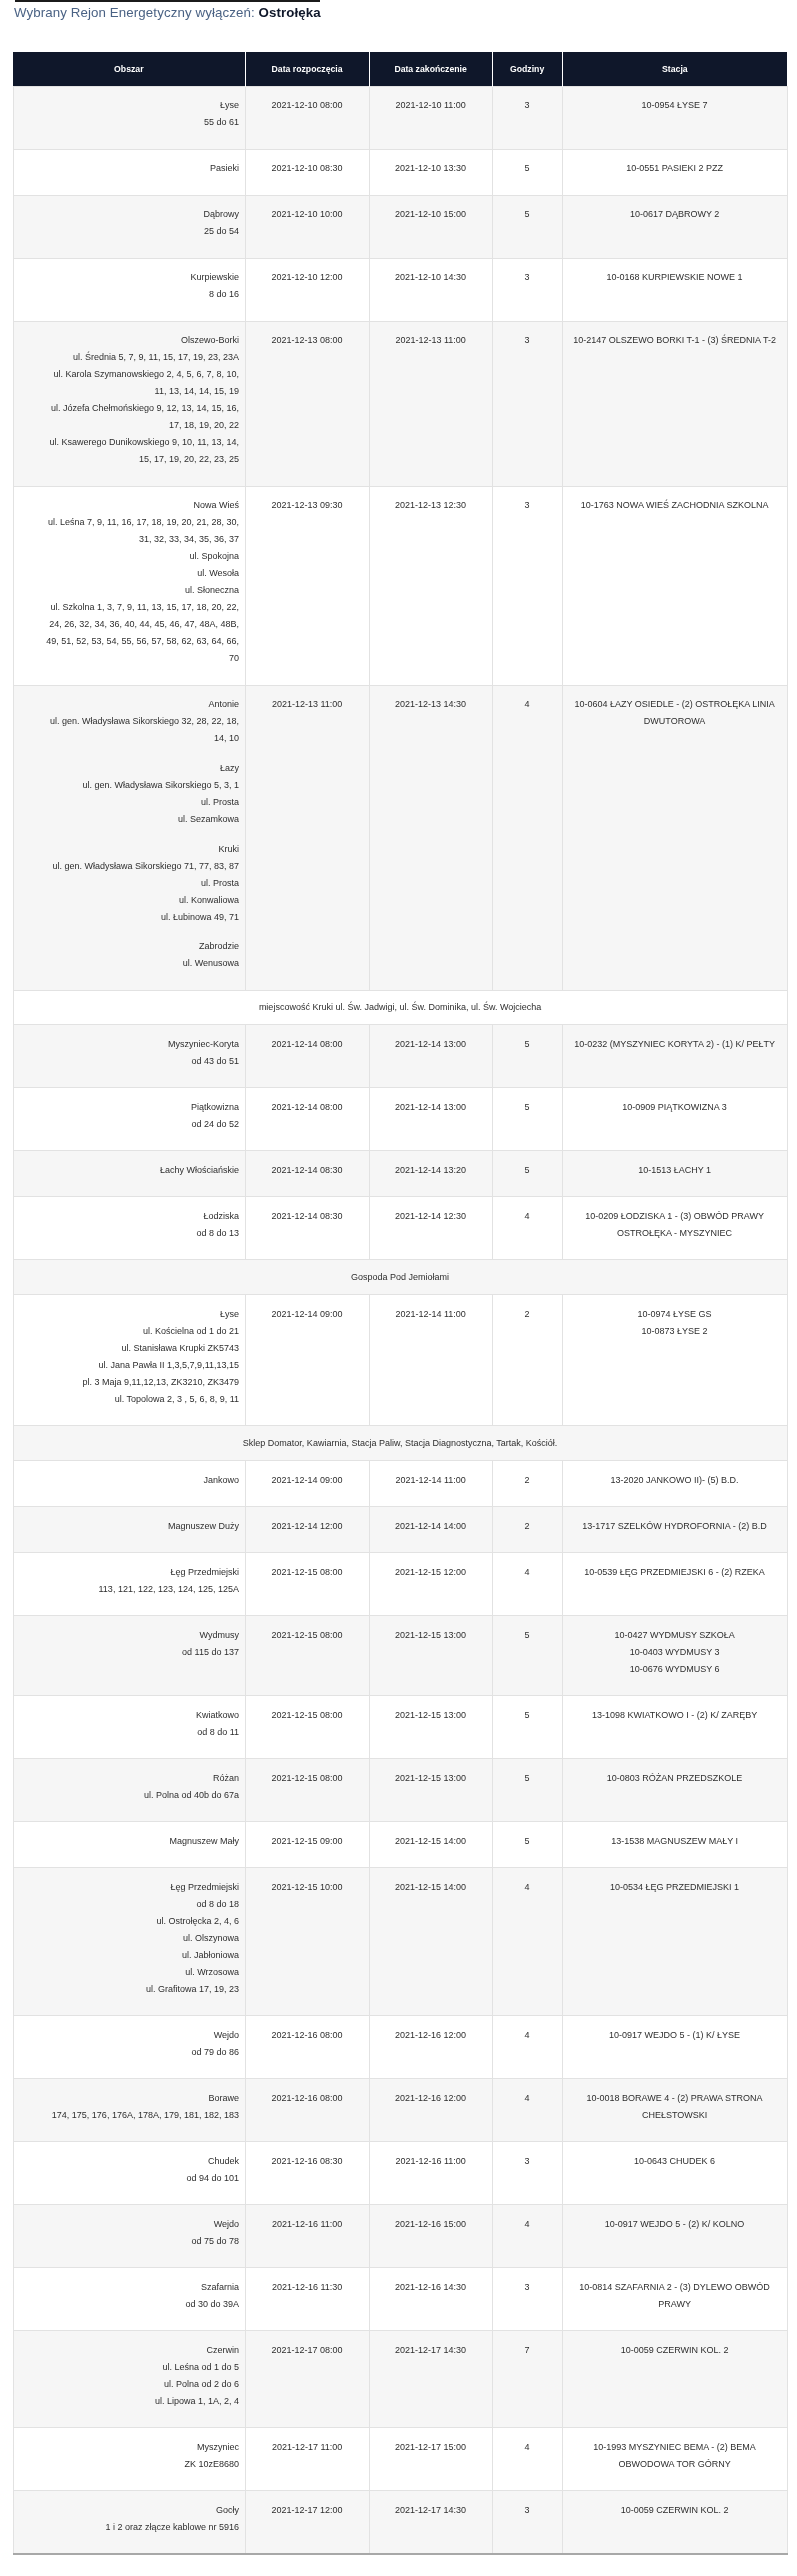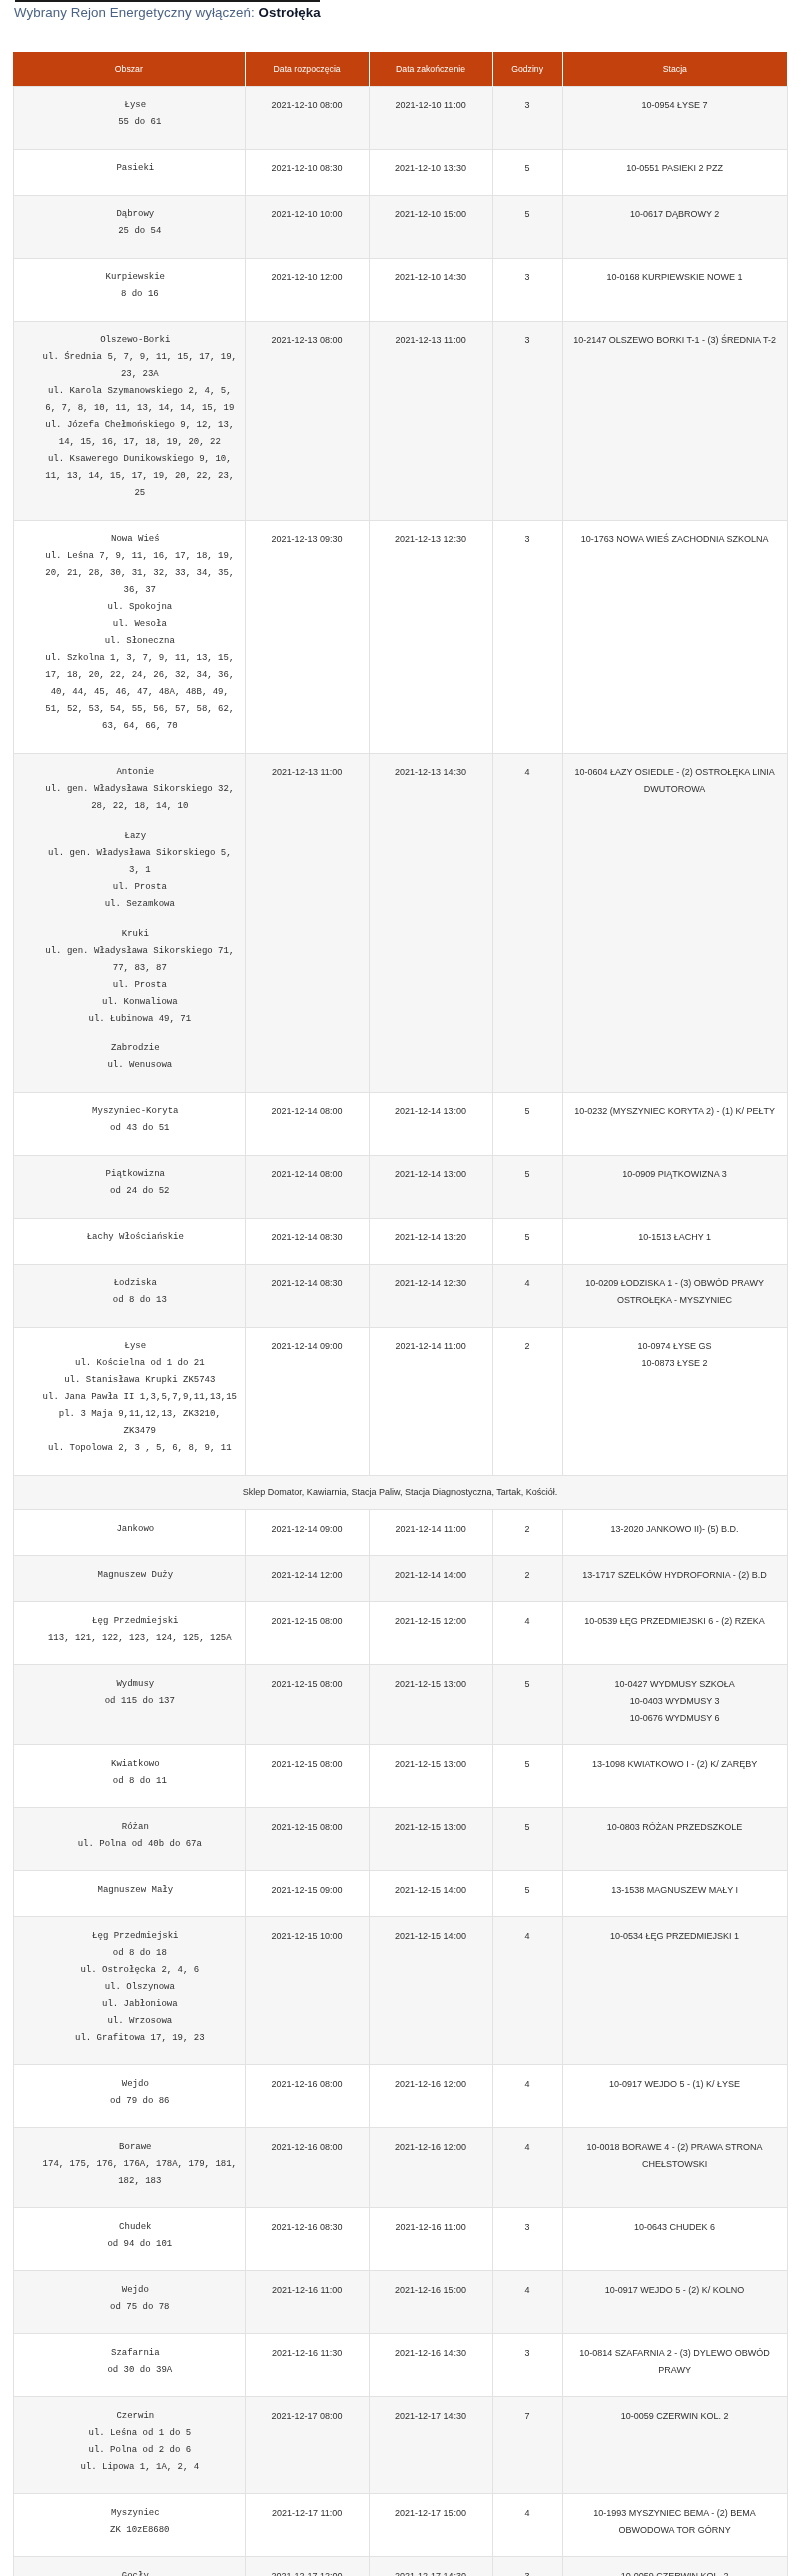"Obszar" thead th { background: #c2410c -> #0f172a; font-weight: 400 -> 700 }
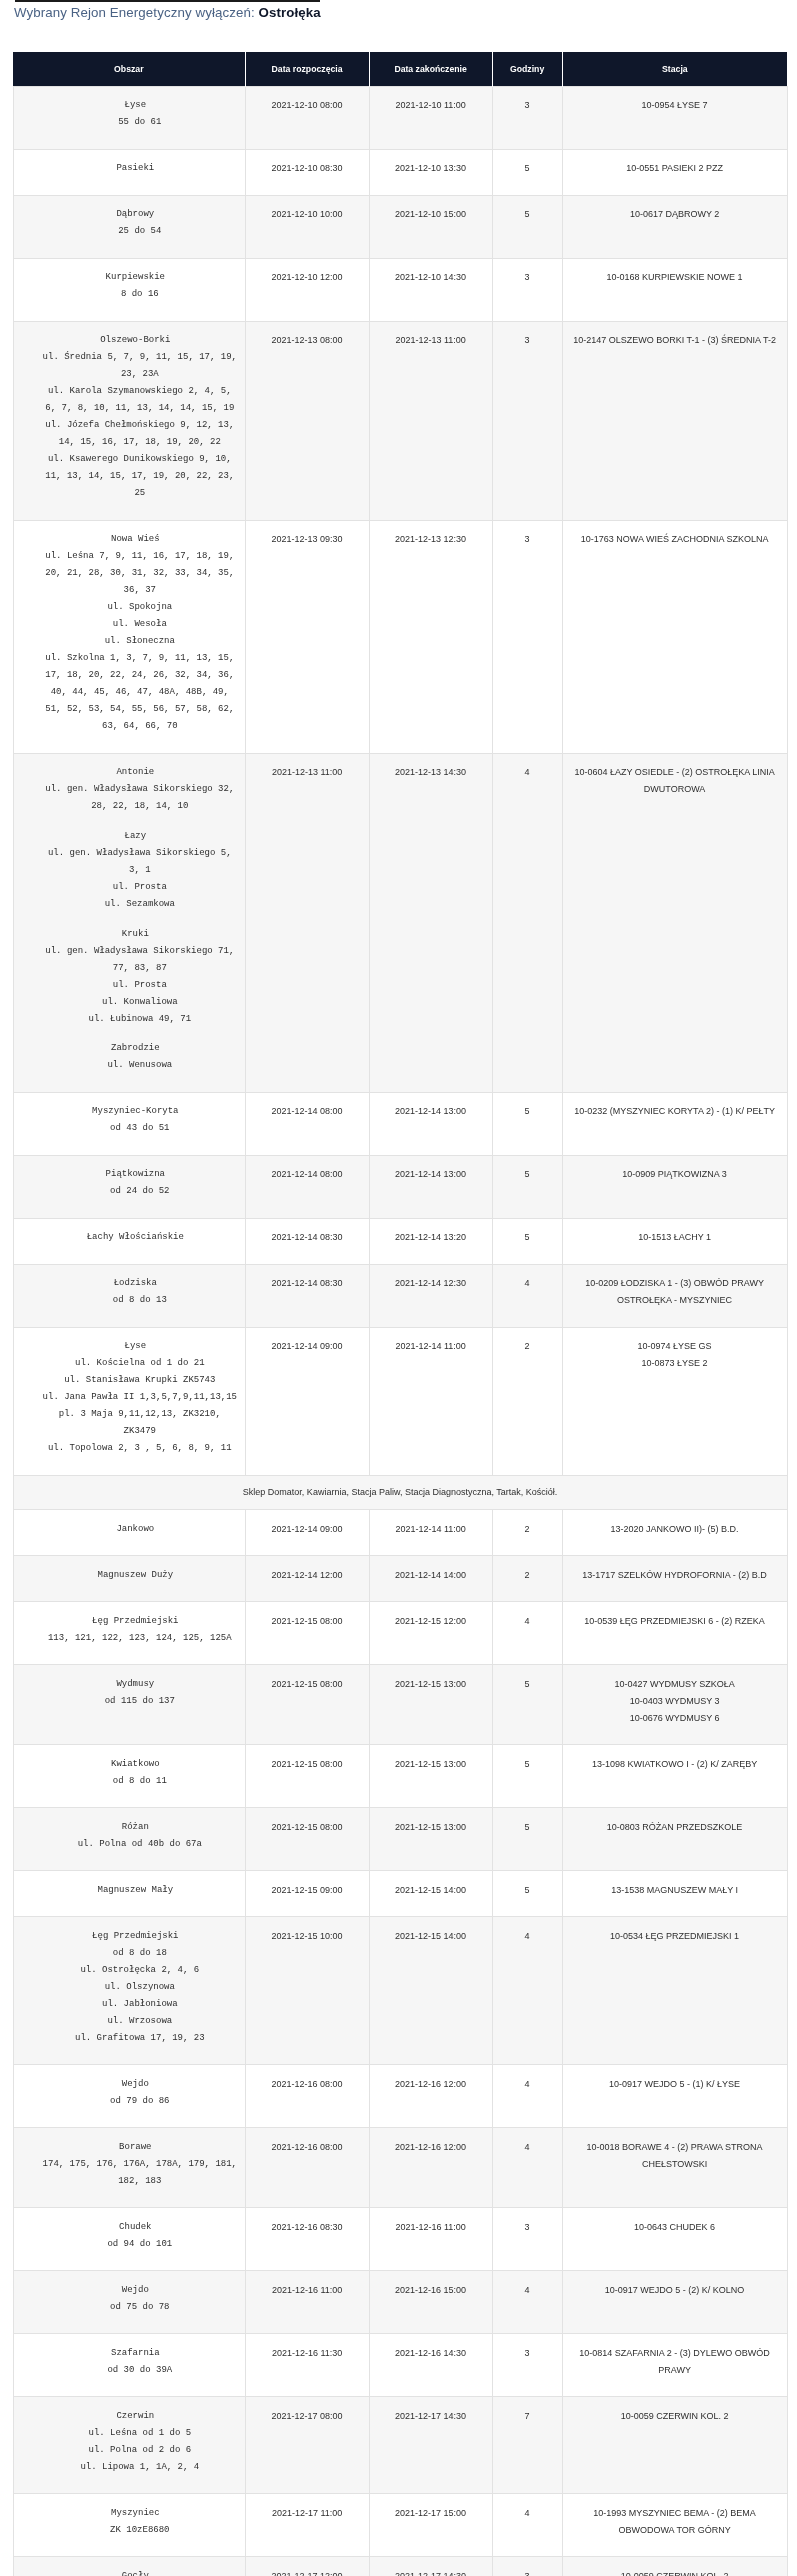"Łyse" td.area-cell { font-family: Liberation Mono, monospace -> none; text-align: center -> right }
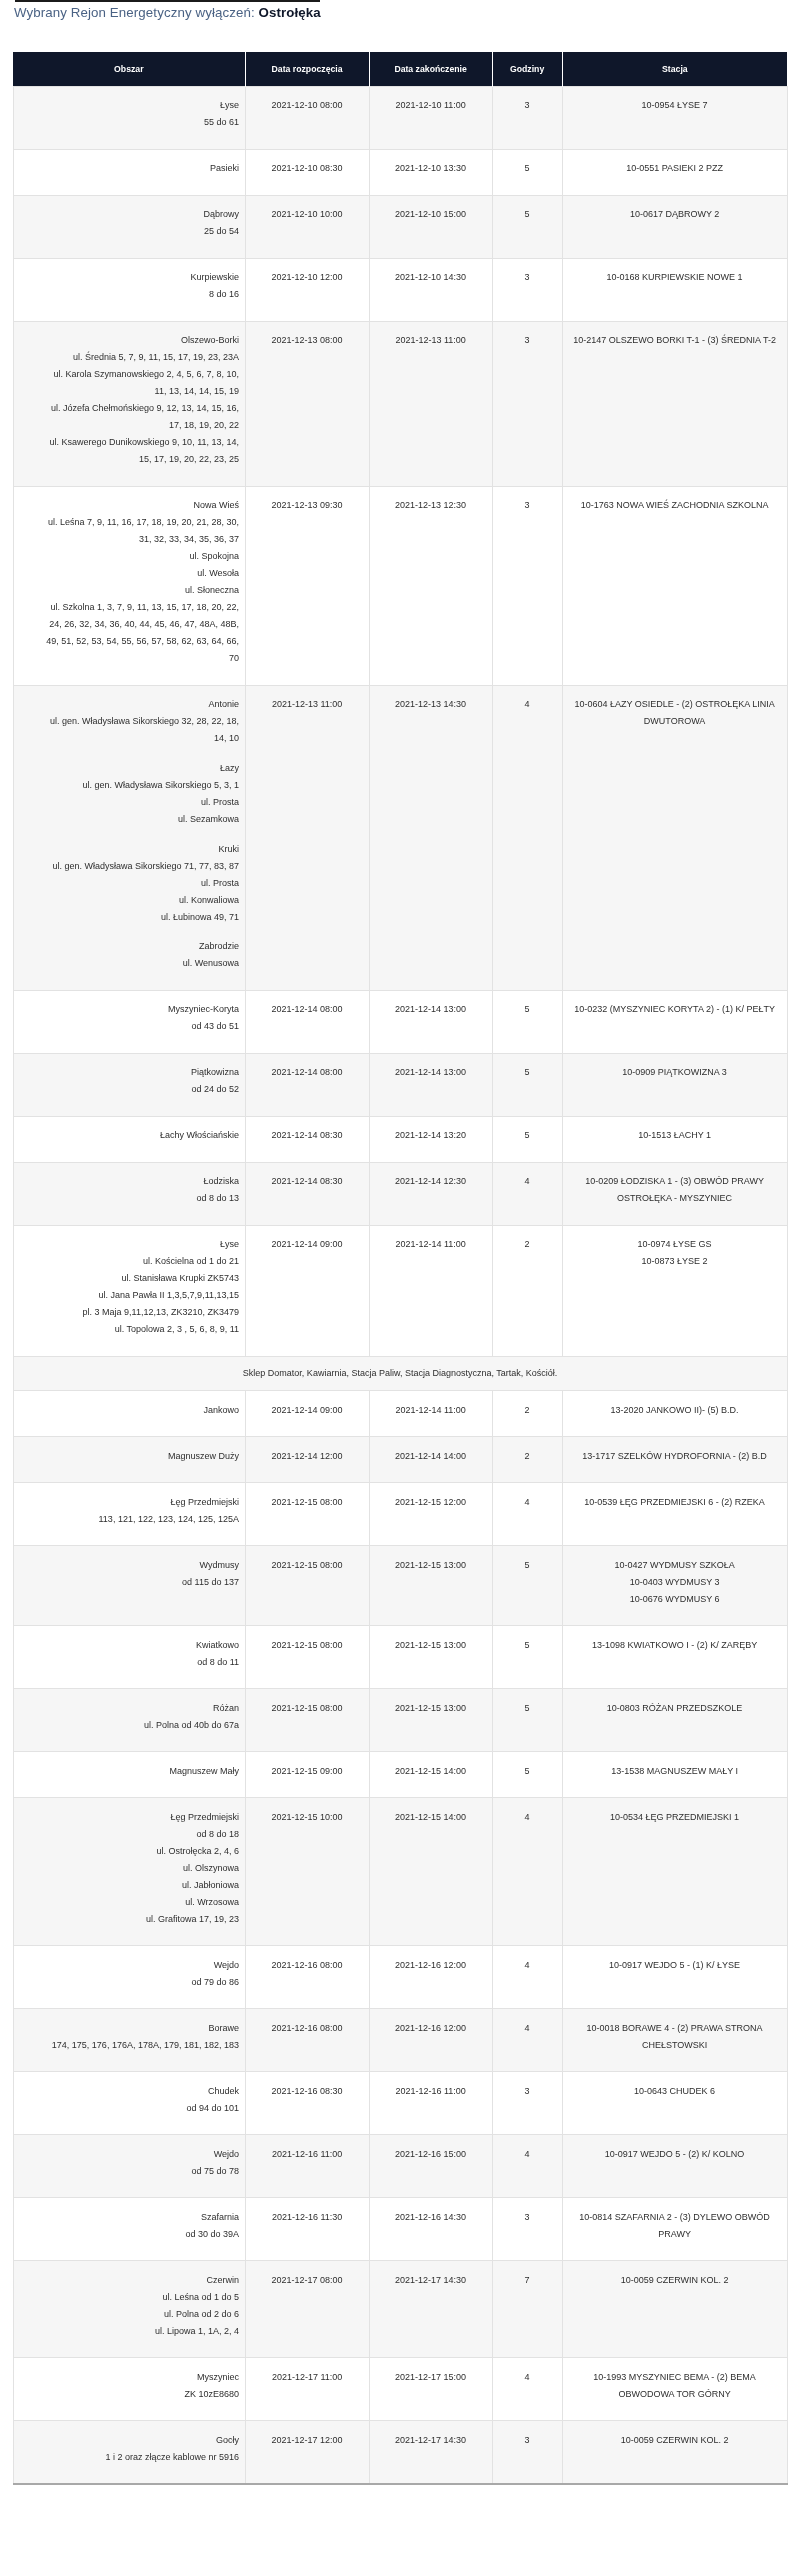"miejscowość Kruki ul. Św. Jadwigi," tr { html: none -> <tr> <td>miejscowość Kruki ul. Św. Jadwigi, ul. Św. Dominika, ul. Św. Wojciecha</td> </tr> }
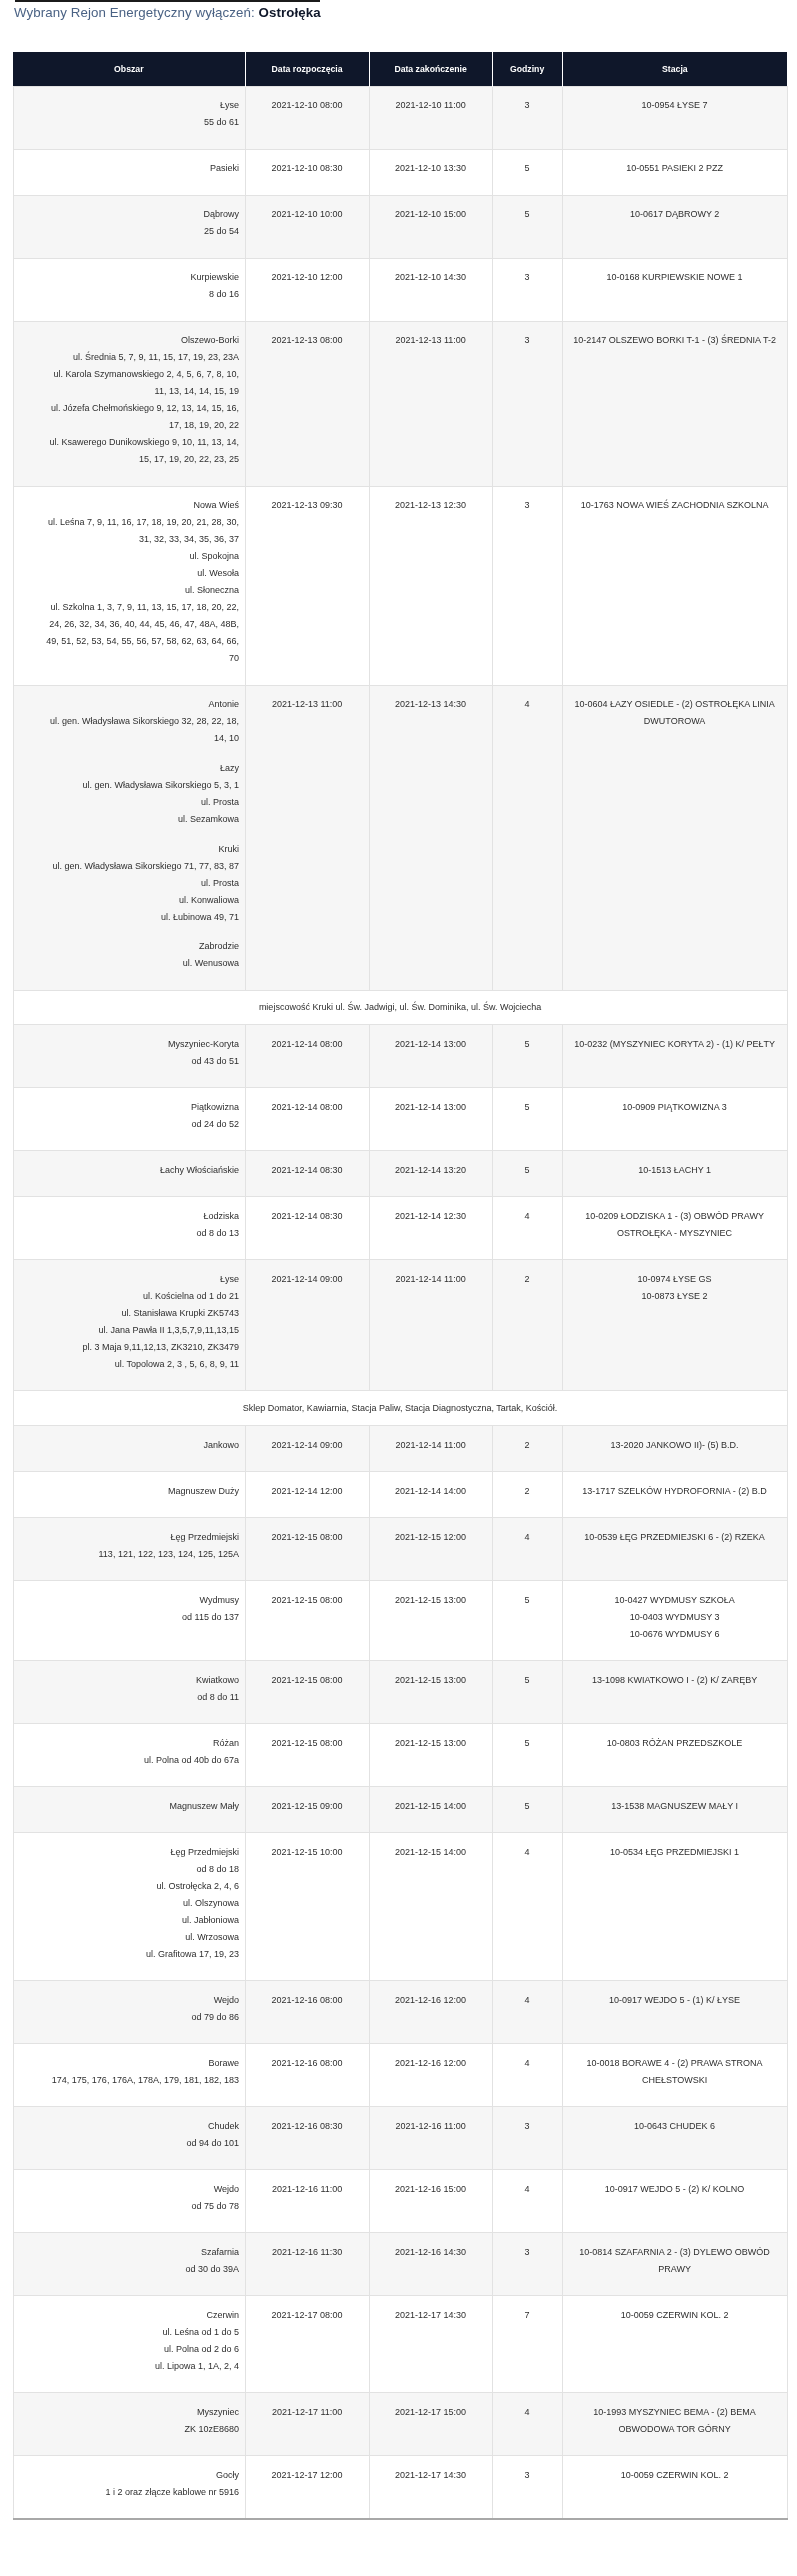"Gospoda Pod Jemiołami" tr { html: none -> <tr> <td>Gospoda Pod Jemiołami</td> </tr> }
